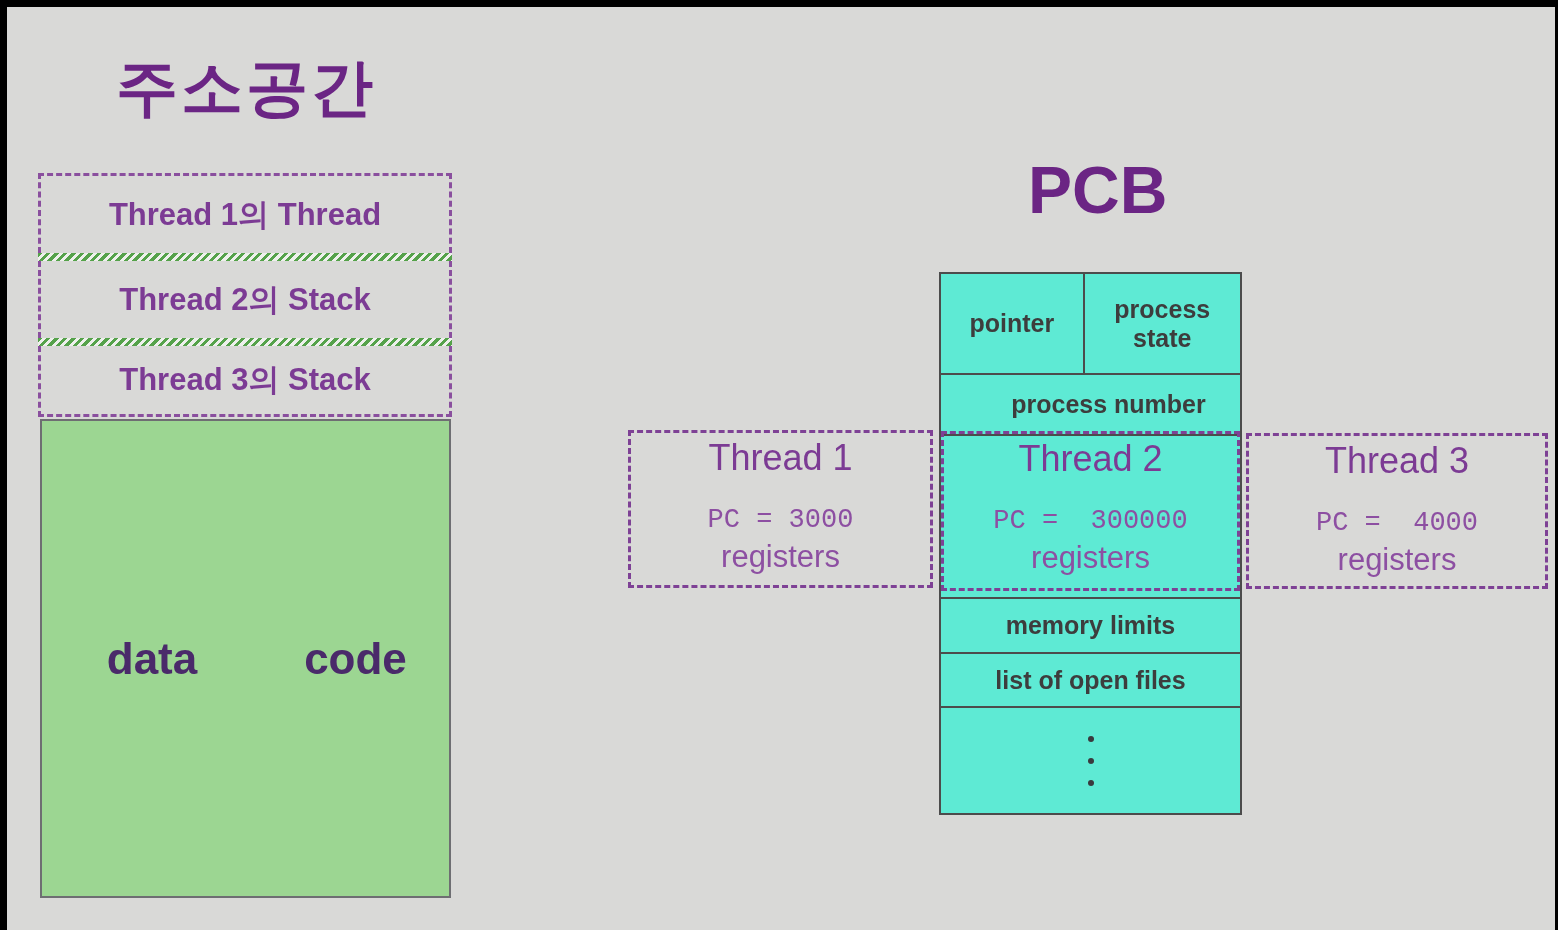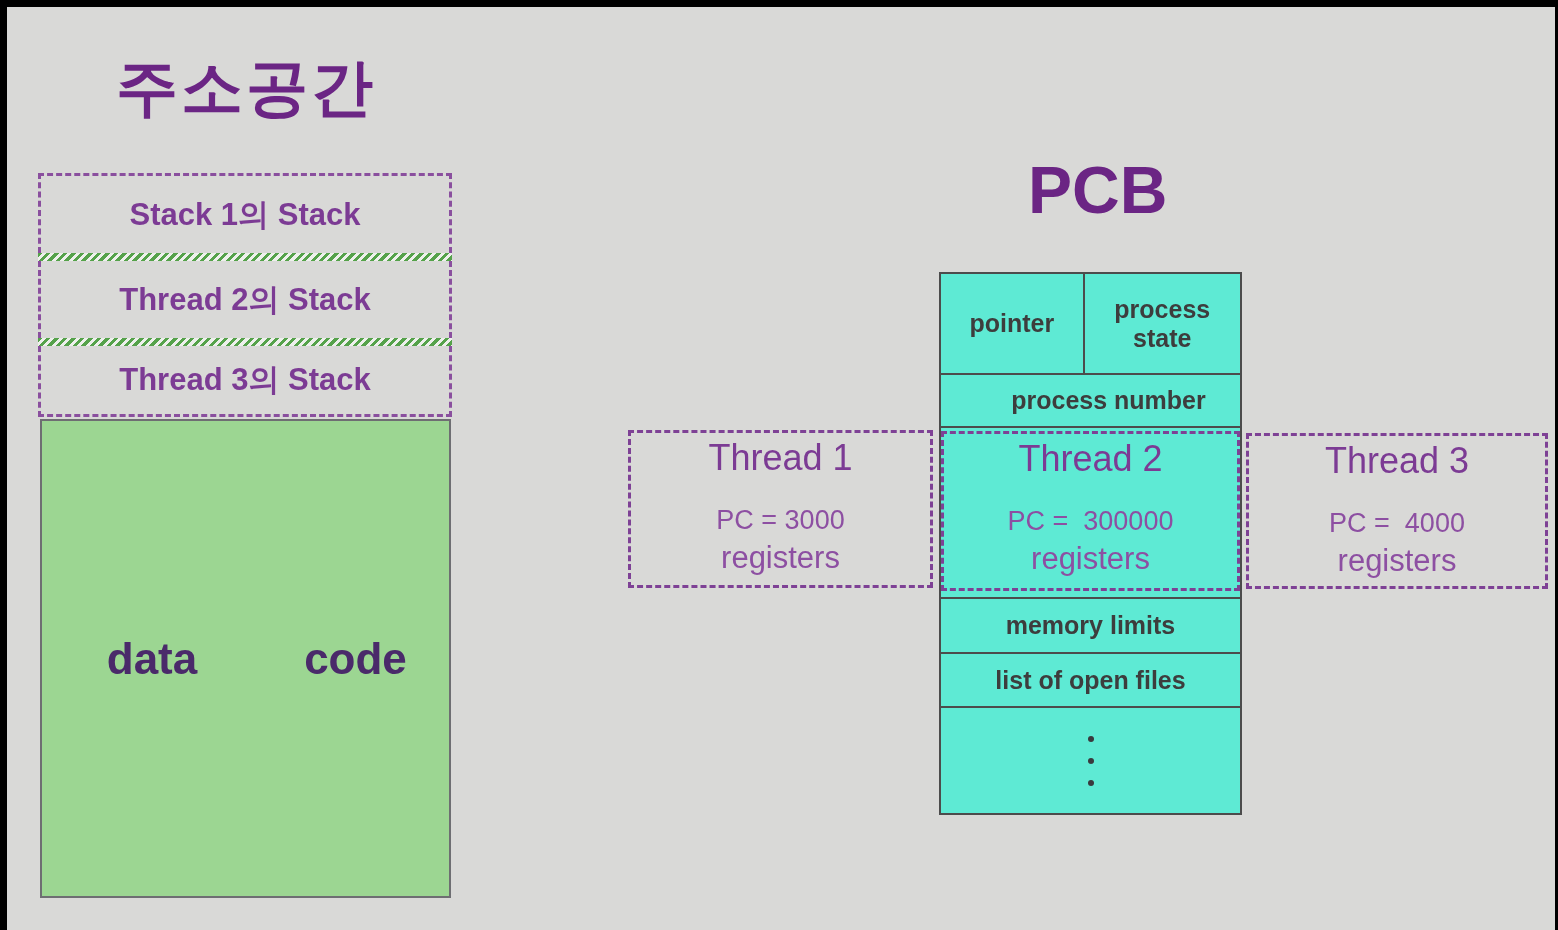"Stack 1의 Stack" span.stack-label { text: Stack 1의 Stack -> Thread 1의 Thread }
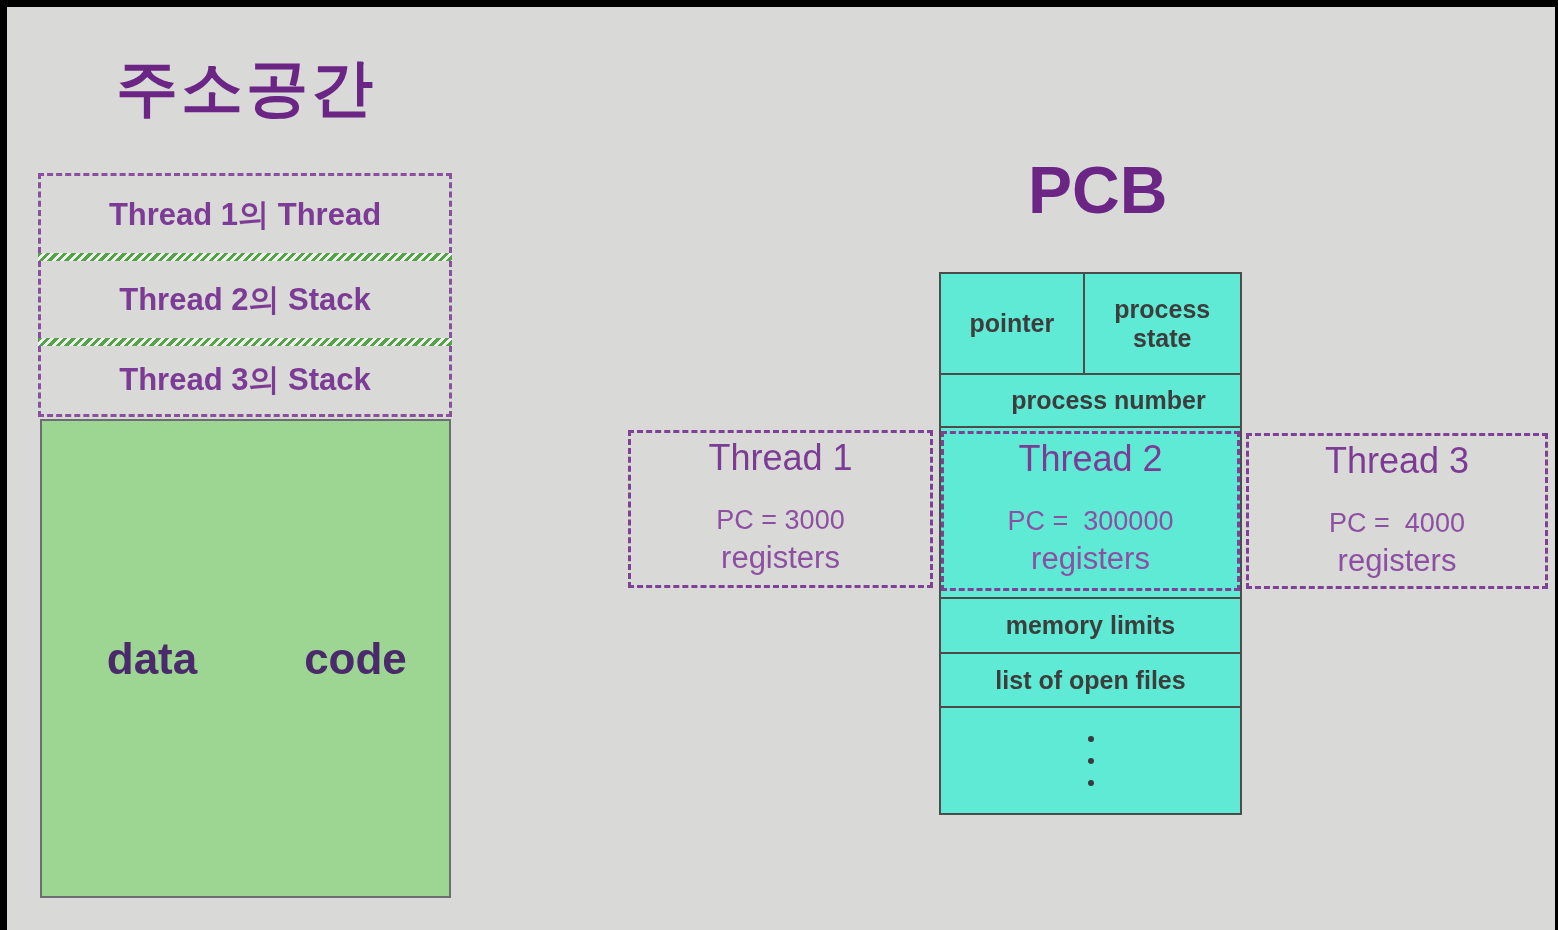"process number" .row-2 { height: 53px -> 61px }
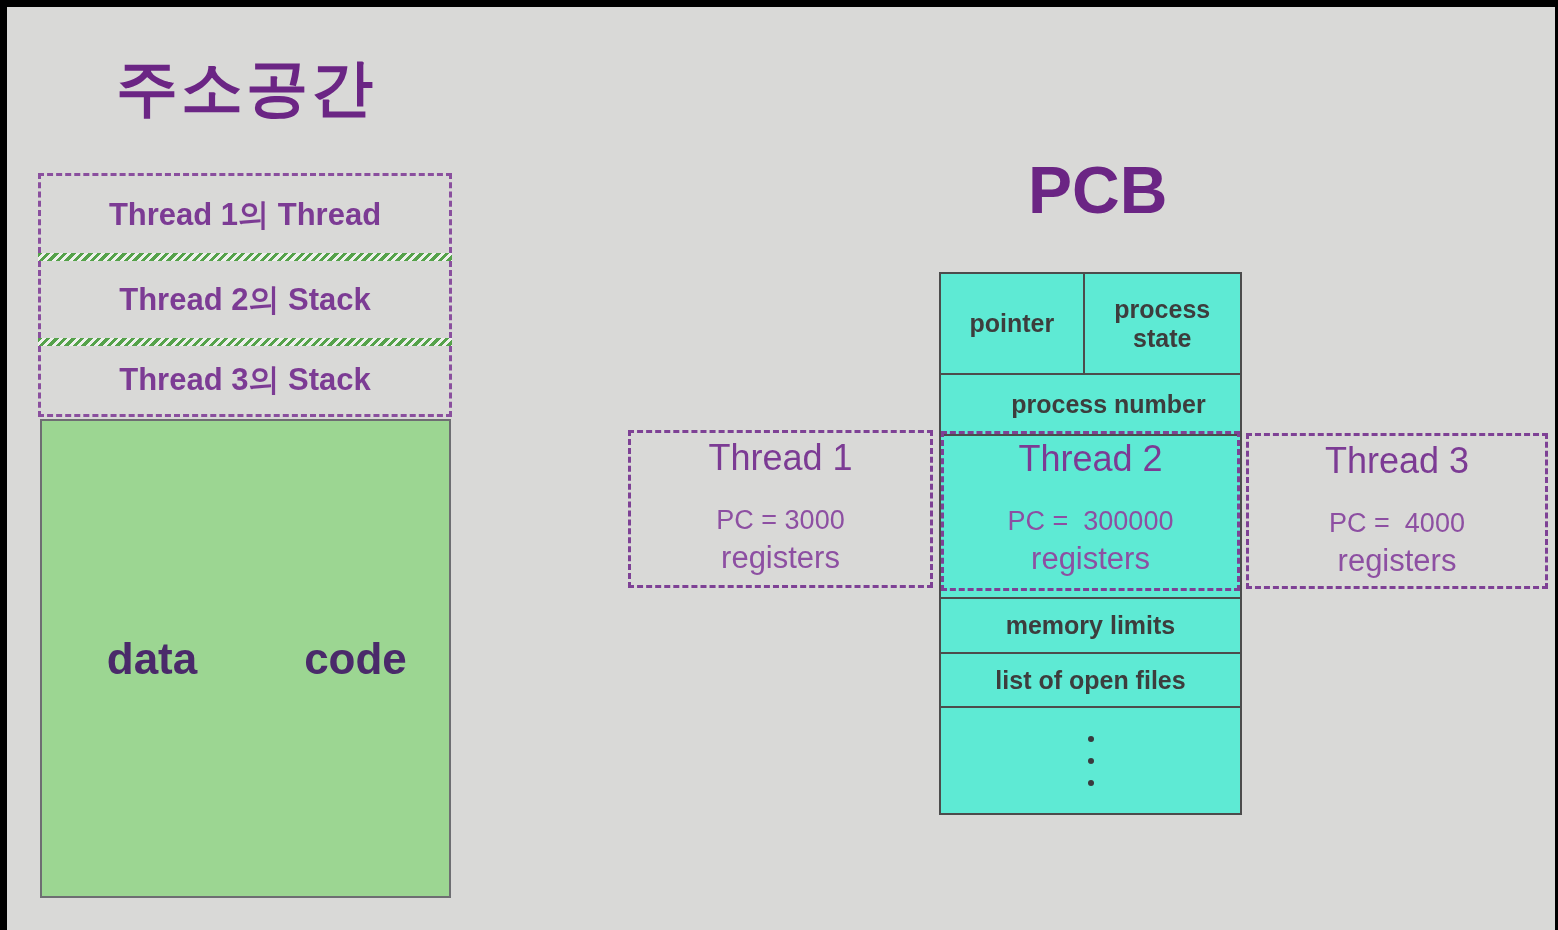"PC = 3000" .thread-pc { font-family: none -> Liberation Mono, monospace }
